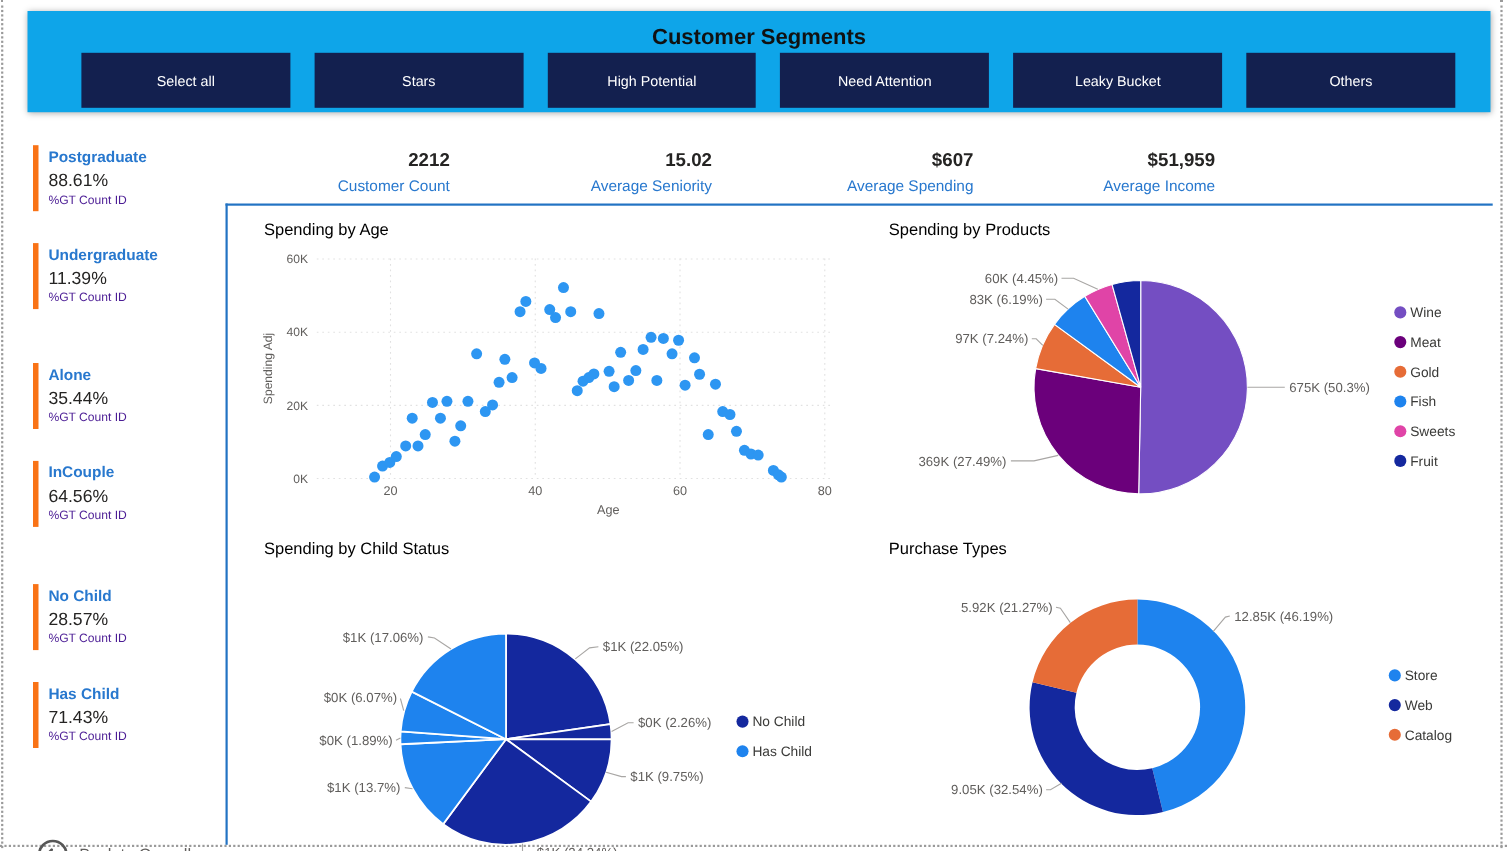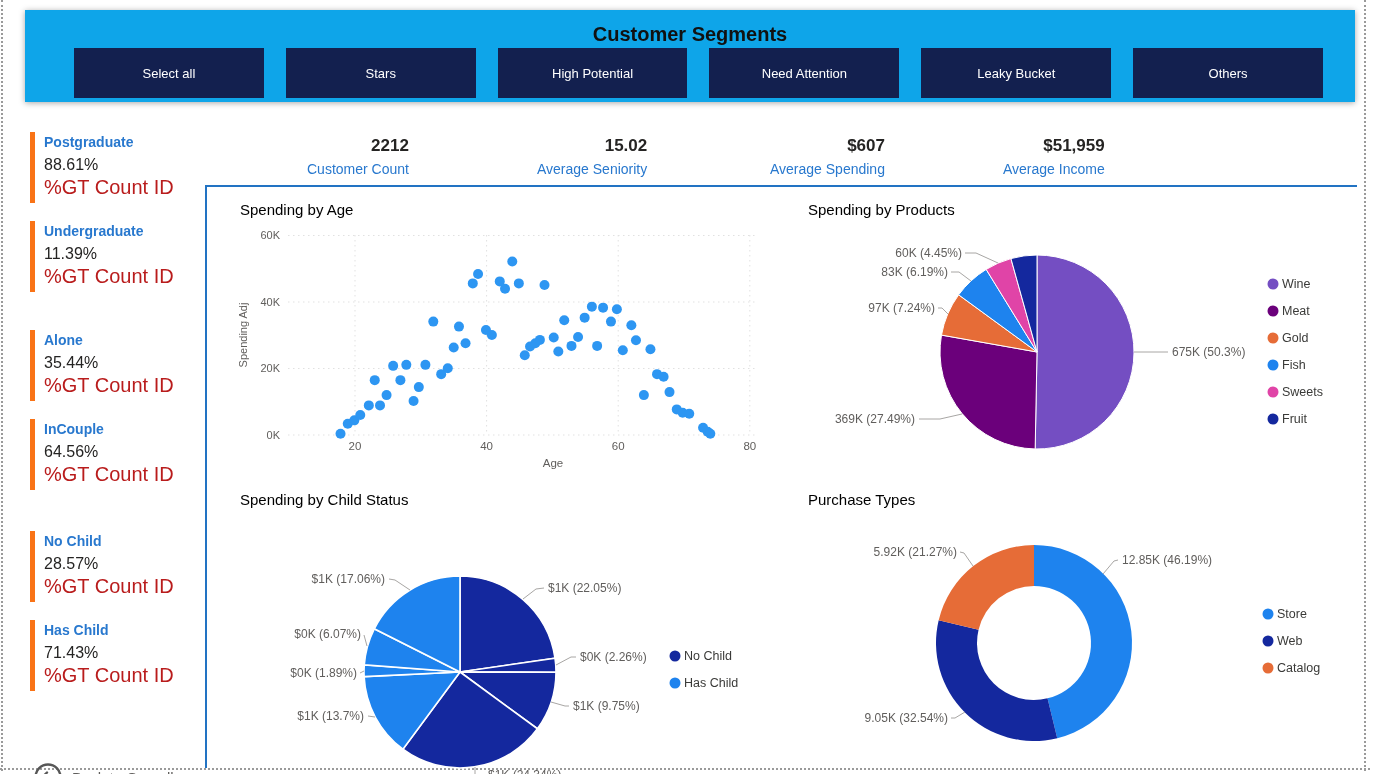"%GT Count ID" .side-item .c { color: #b91c1c -> #4c1d95; font-size: 20px -> 11px }
